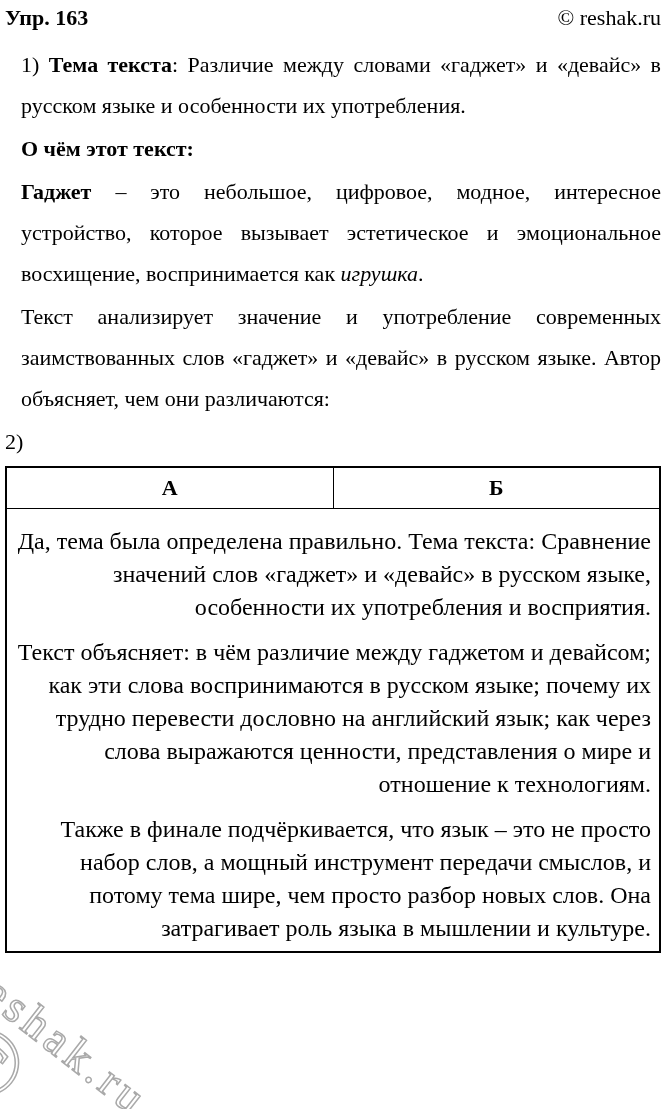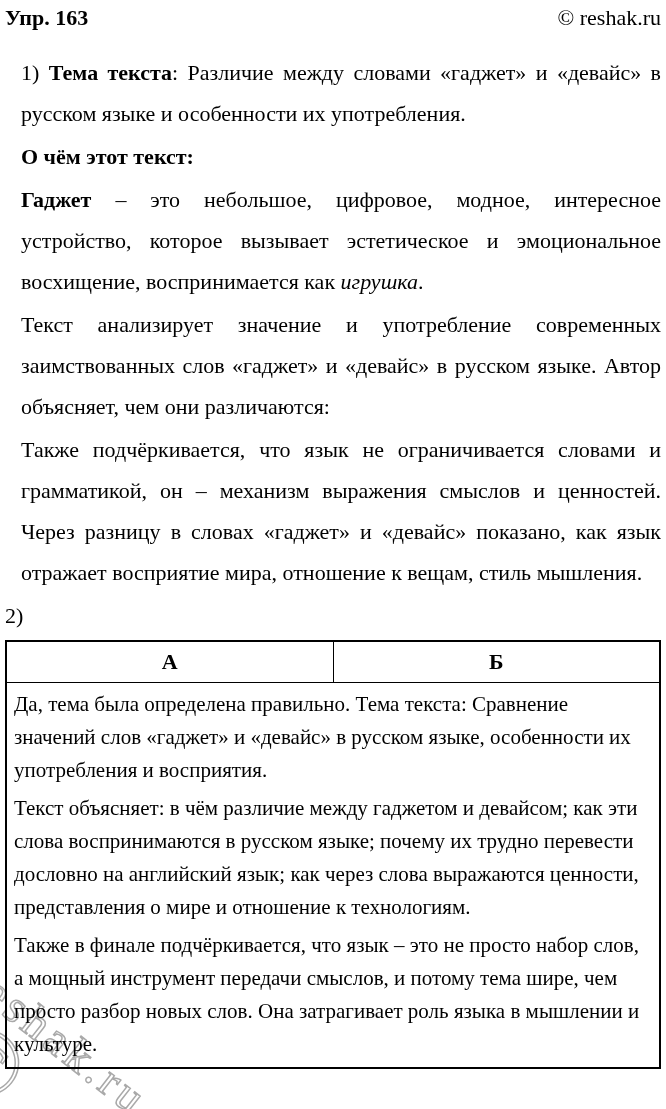"Упр. 163" .toprow { margin-bottom: 20px -> 12px }
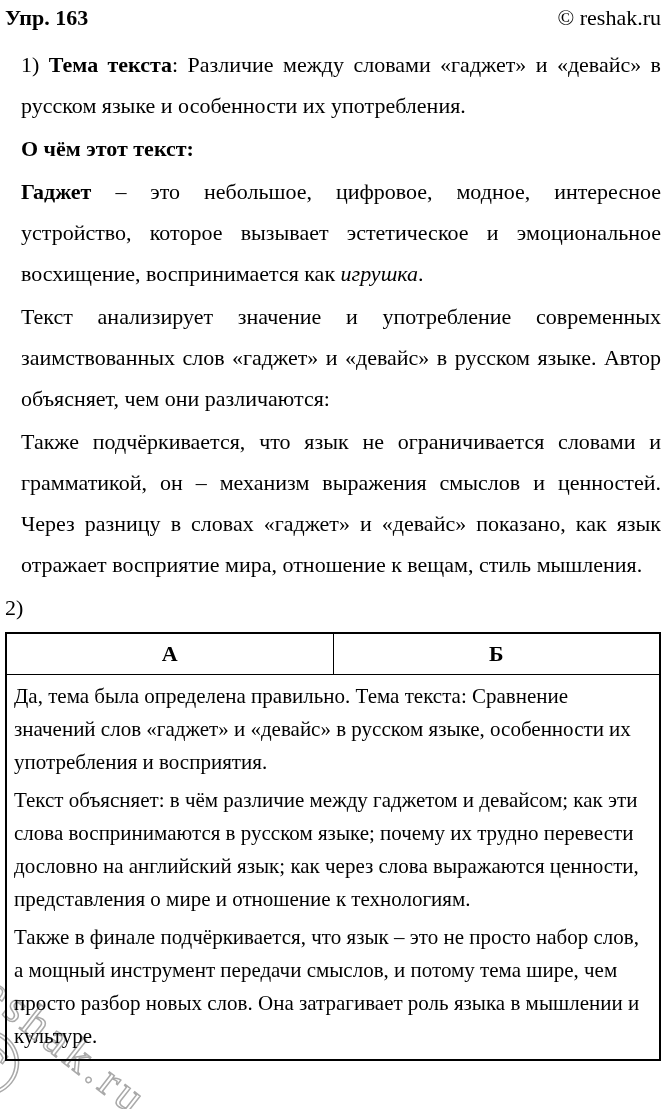"Также подчёркивается, что язык не" p.body-par { html: <p>Также подчёркивается, что язык не ограничивается словами и грамматикой, он – механизм выражения смыслов и ценностей. Через разницу в словах «гаджет» и «девайс» показано, как язык отражает восприятие мира, отношение к вещам, стиль мышления.</p> -> none }
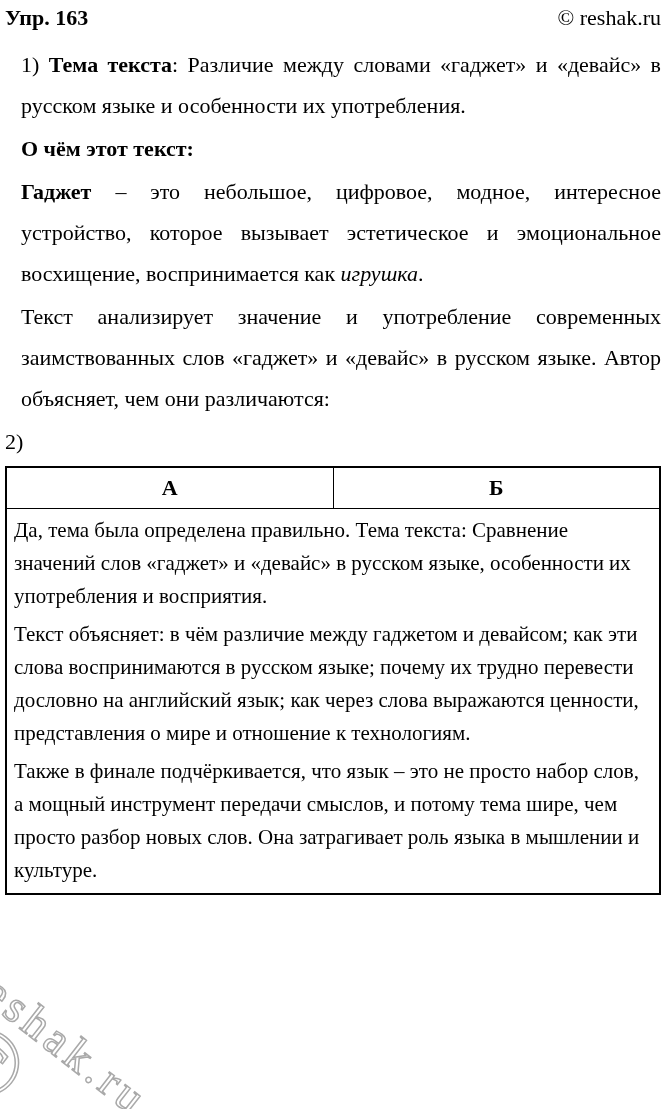"Да, тема была определена правильно." td.answer-cell p { font-size: 21px -> 24px; margin: 1px 0 5px 0 -> 12px 0 5px 0; text-align: left -> right }
